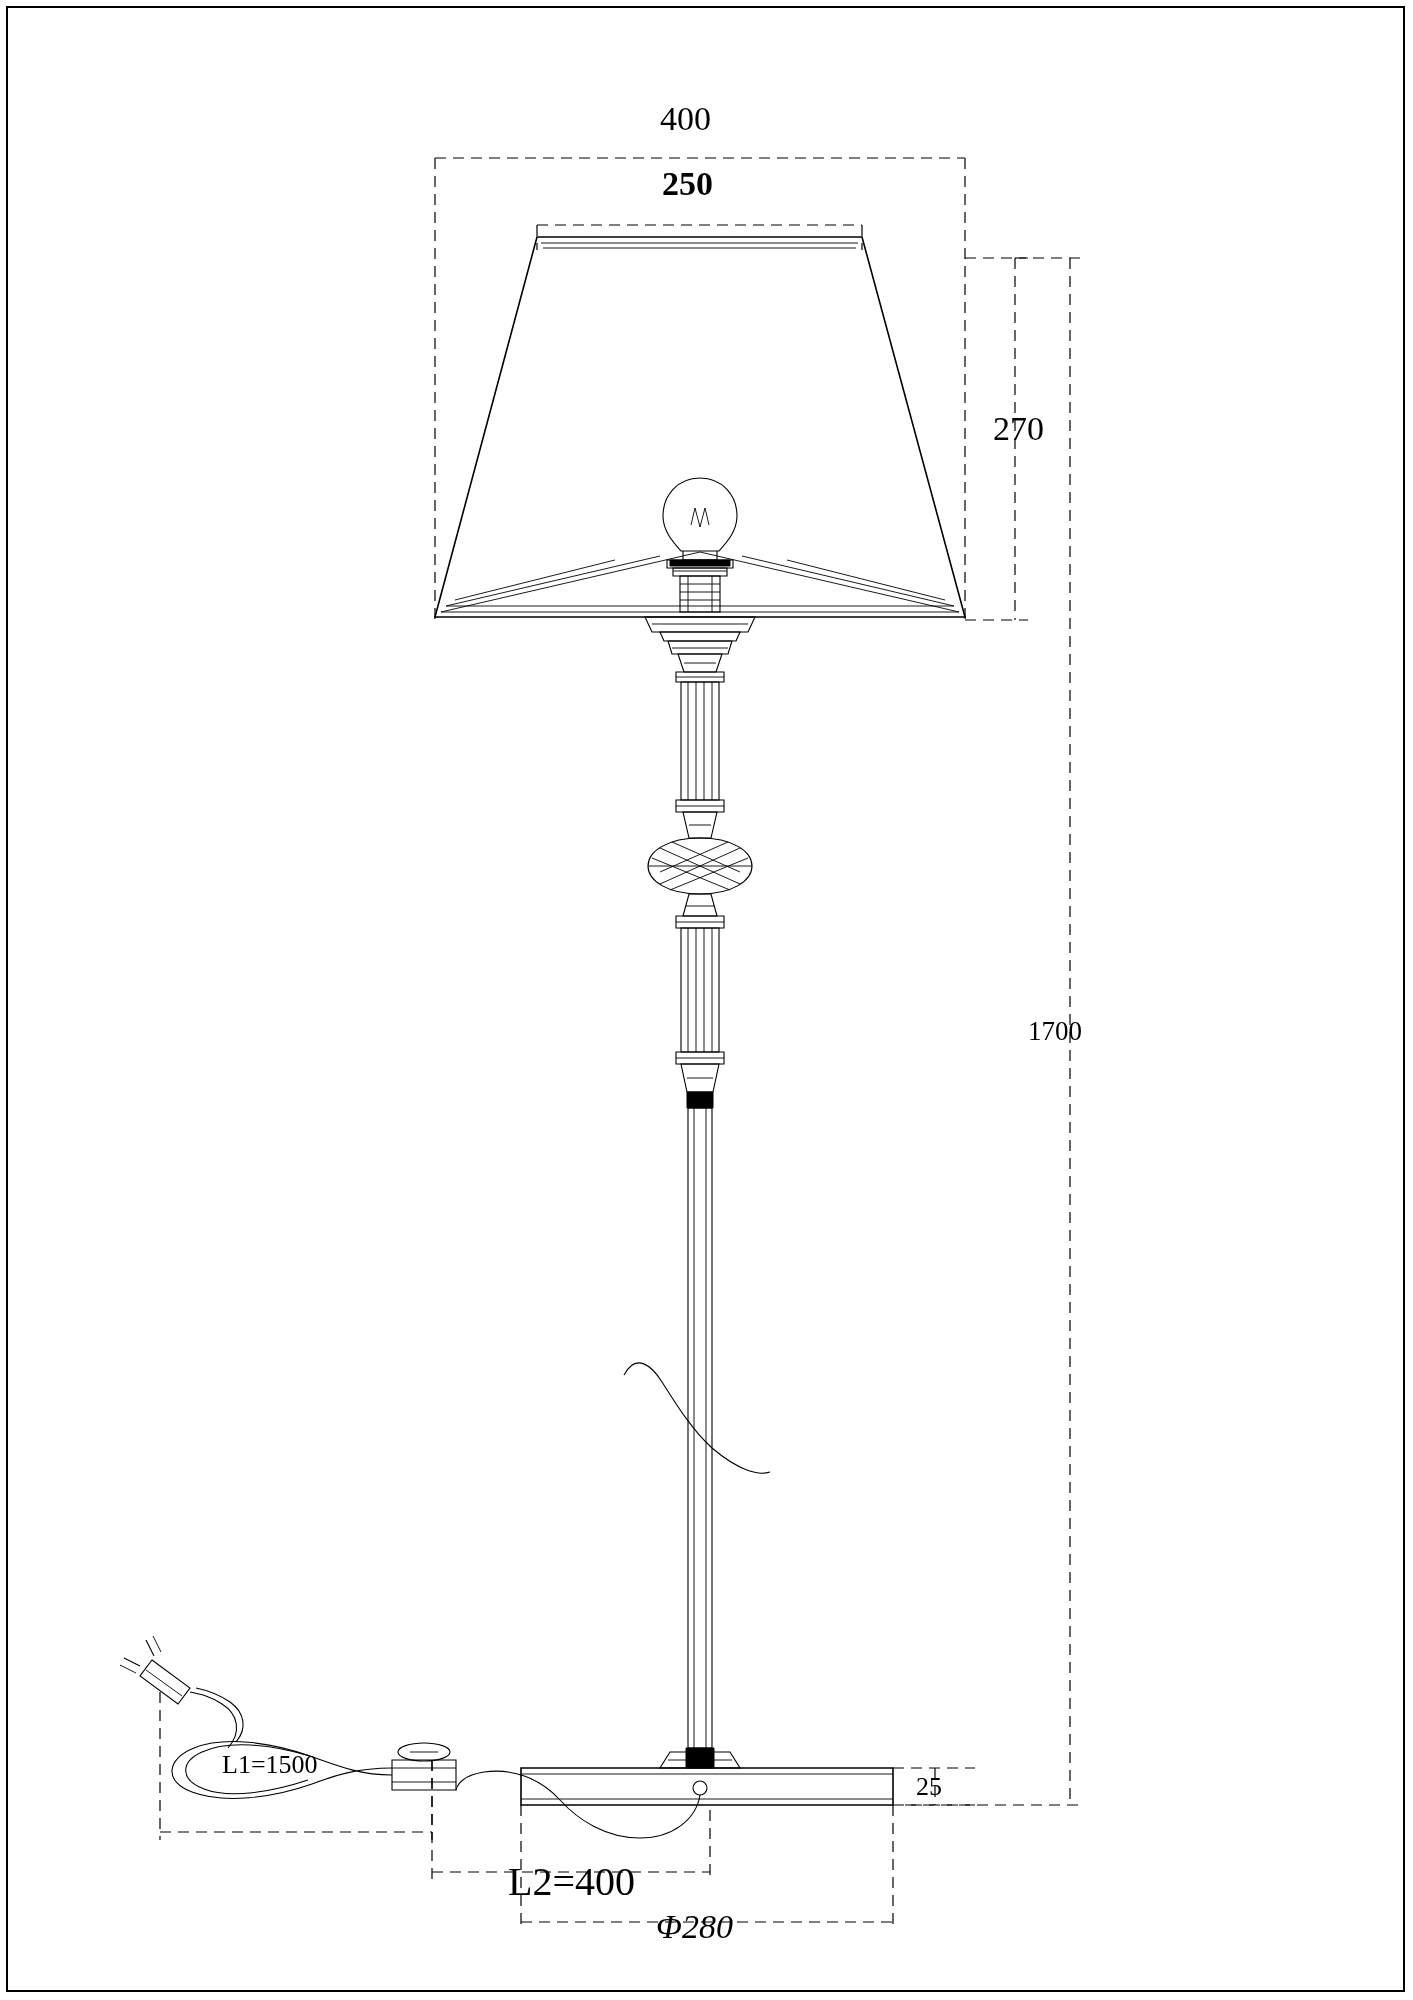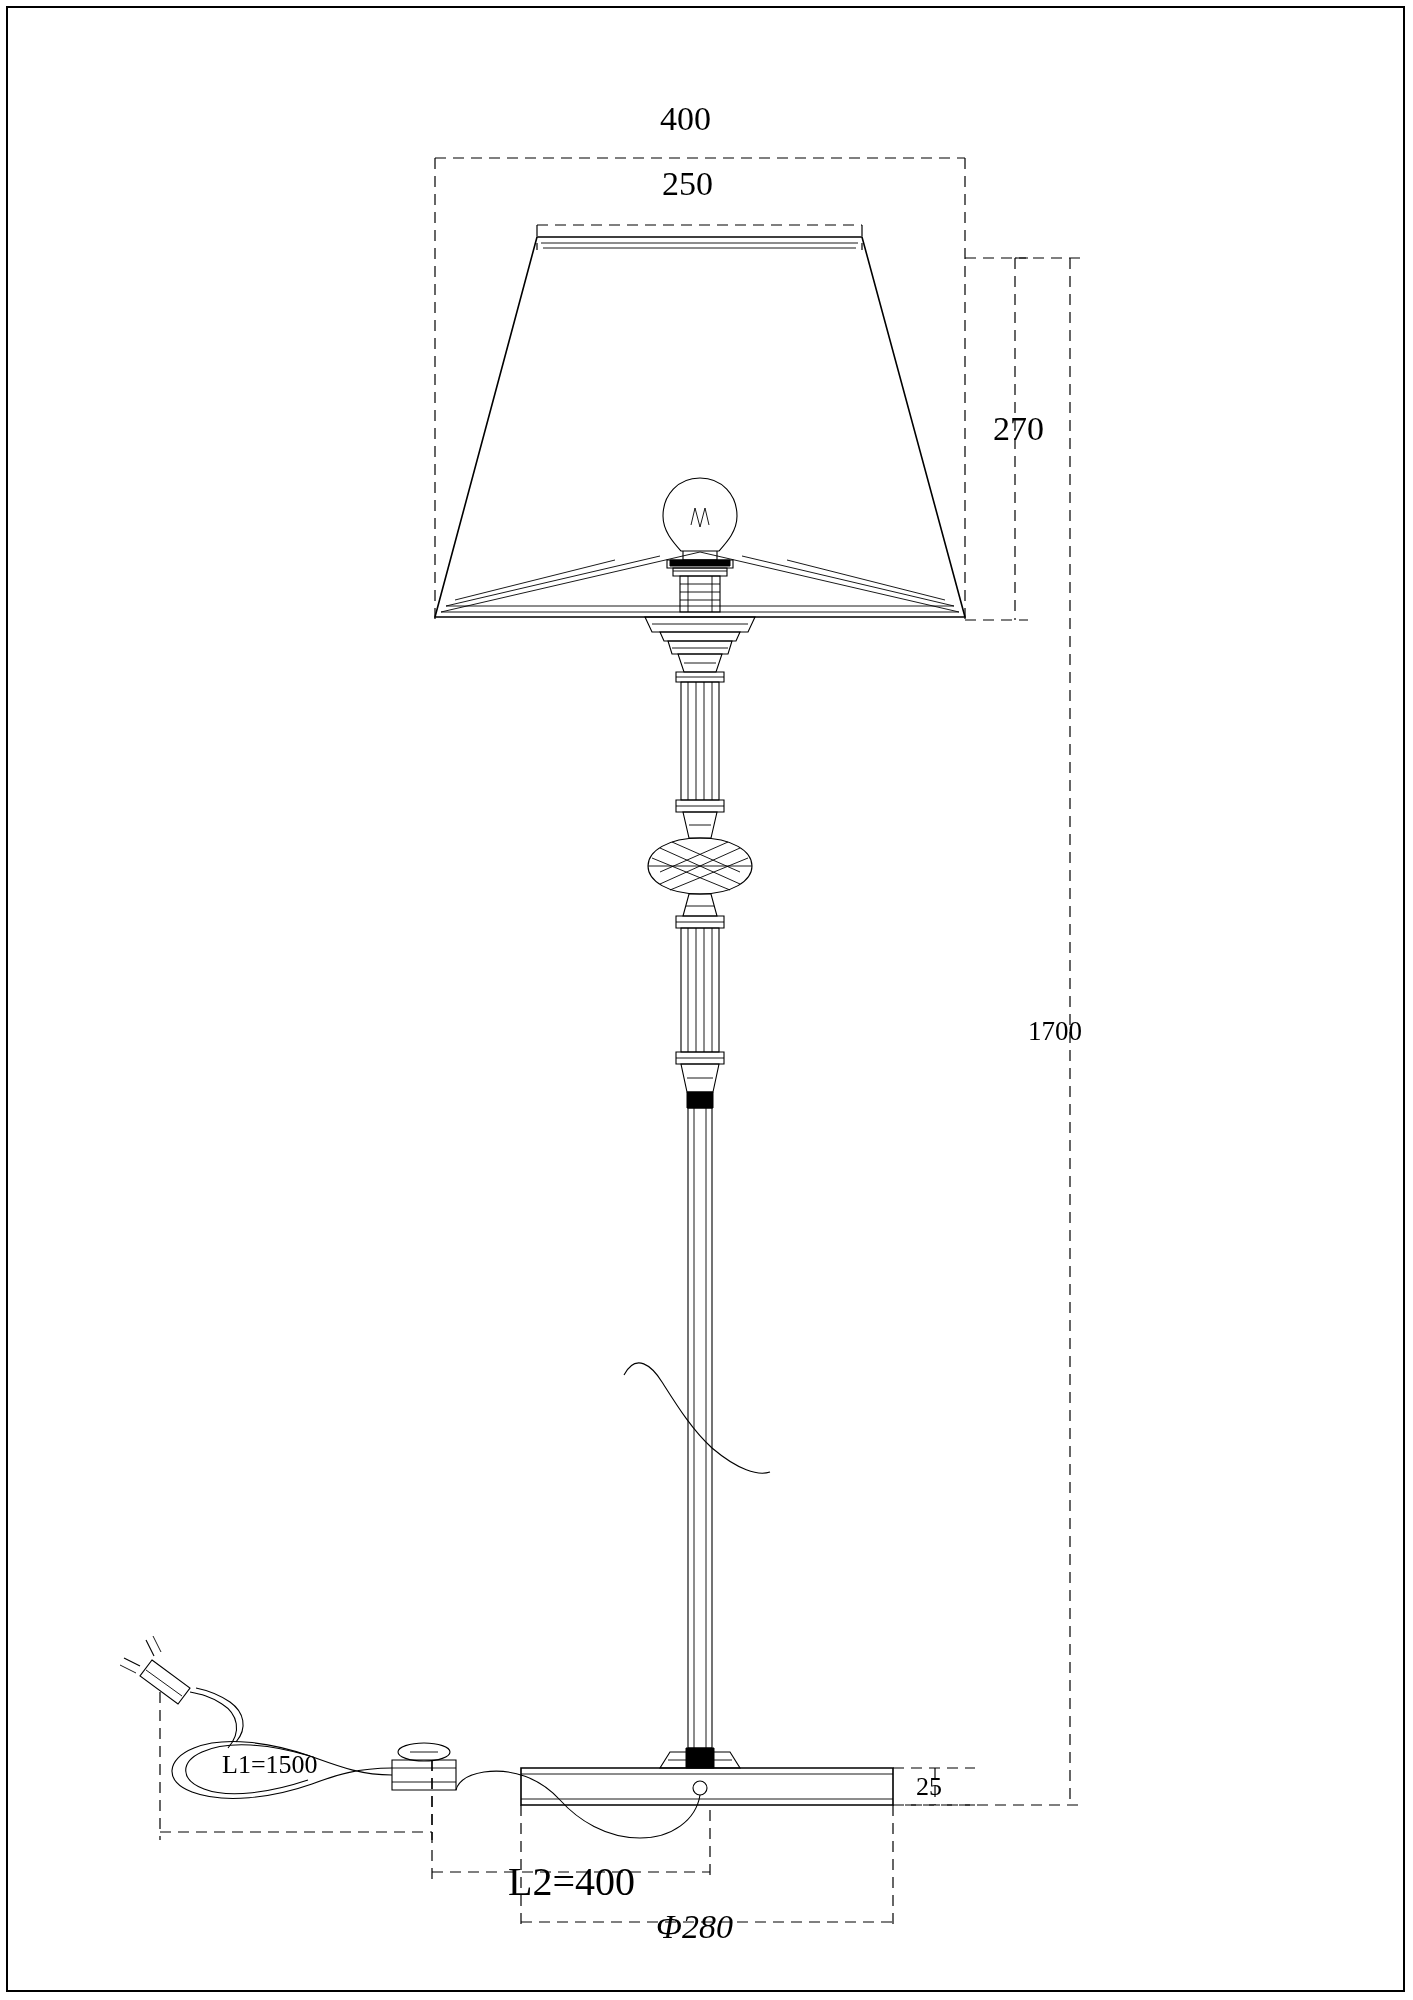"250" div.dim-text { font-weight: none -> bold }
